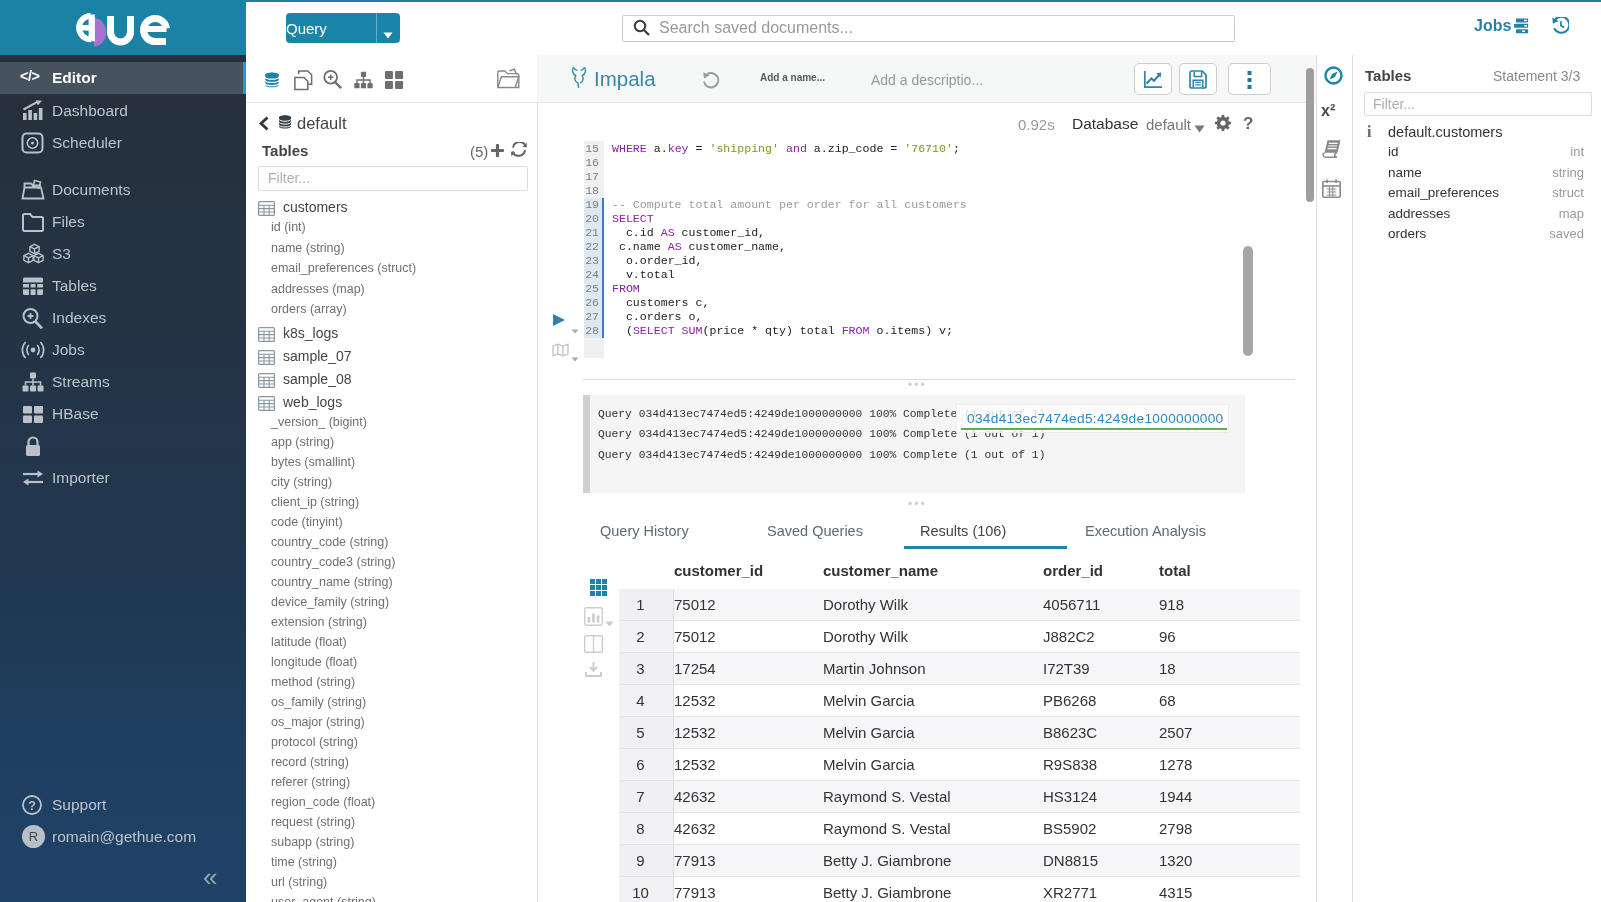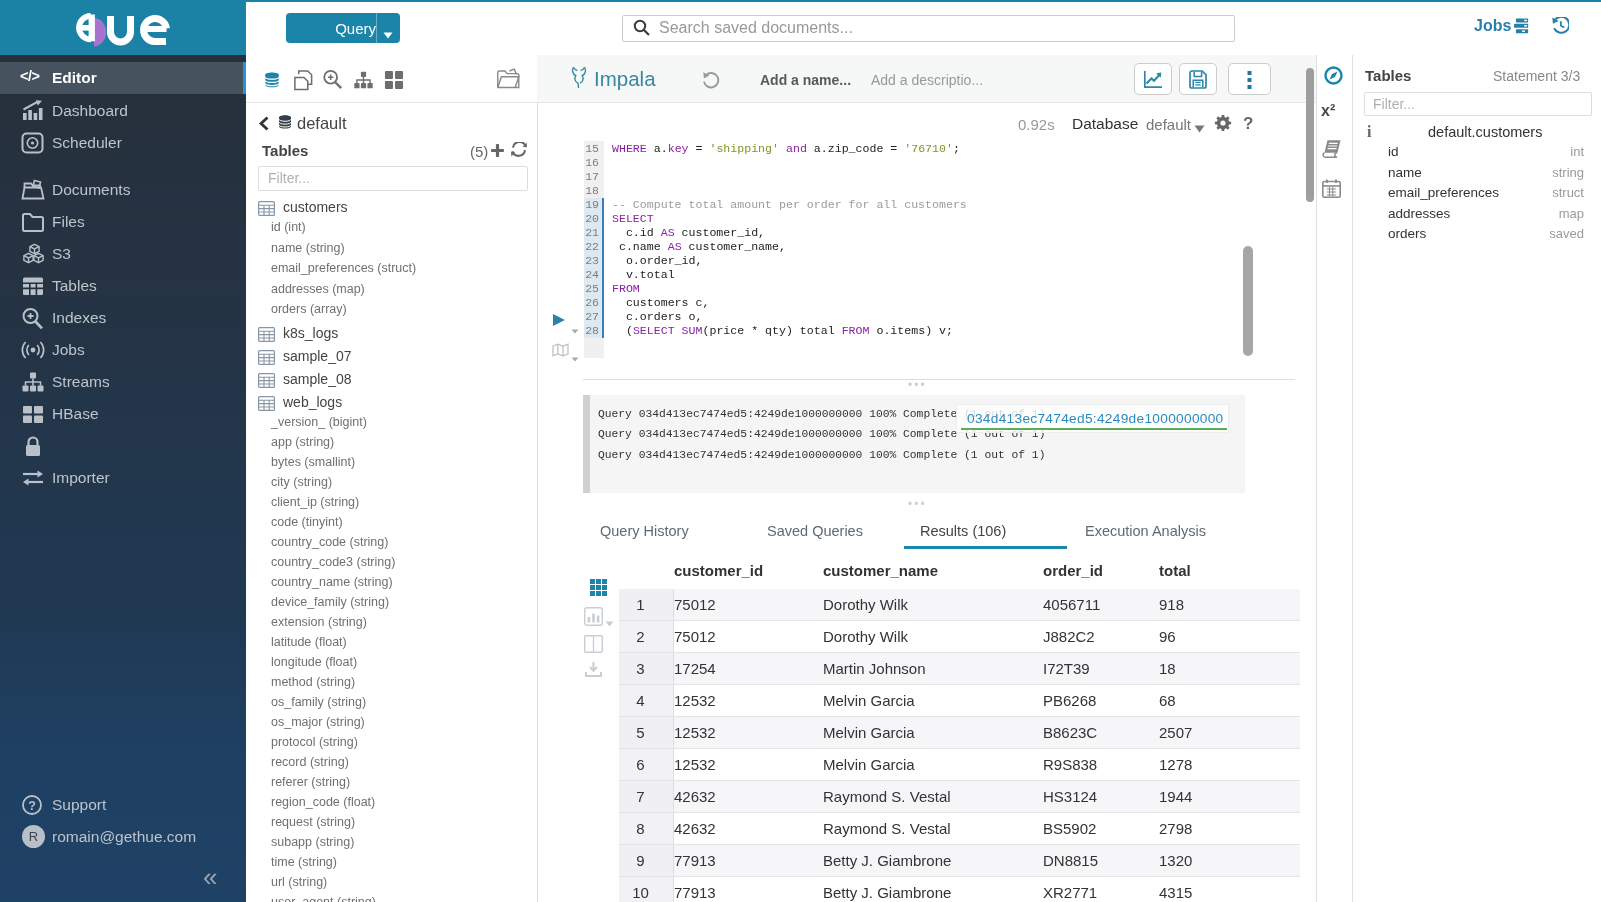"Query" #querybtn .txt { text-align: right -> left }
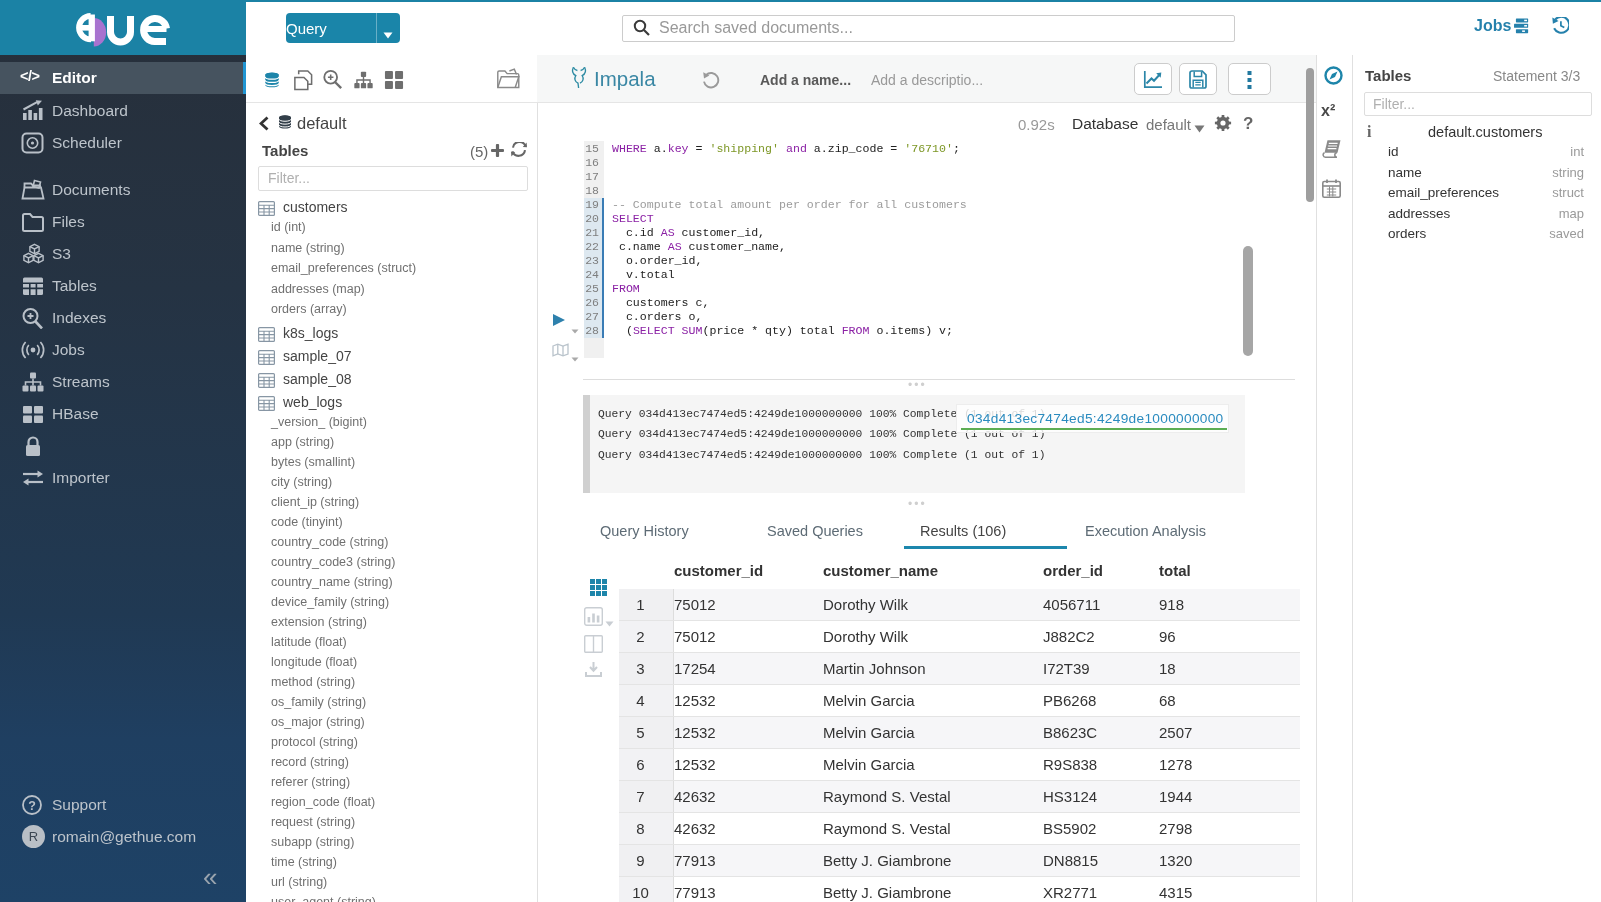"Add a name..." #addname { font-size: 14px -> 10px }
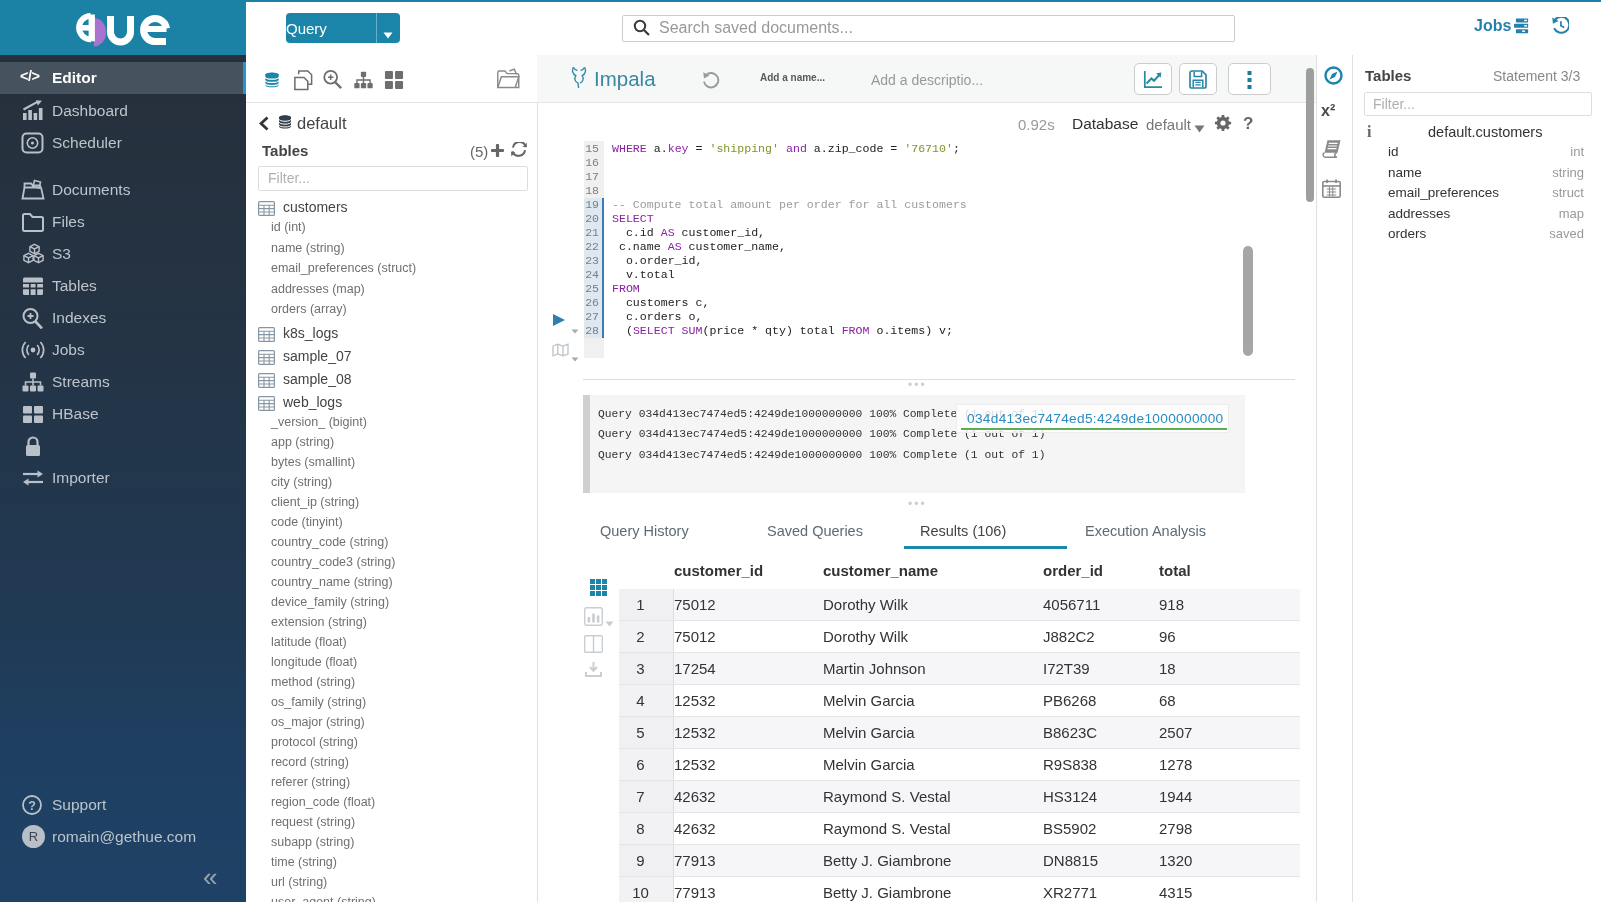"default.customers" #rtbl-name { margin-left: 40px -> none }
